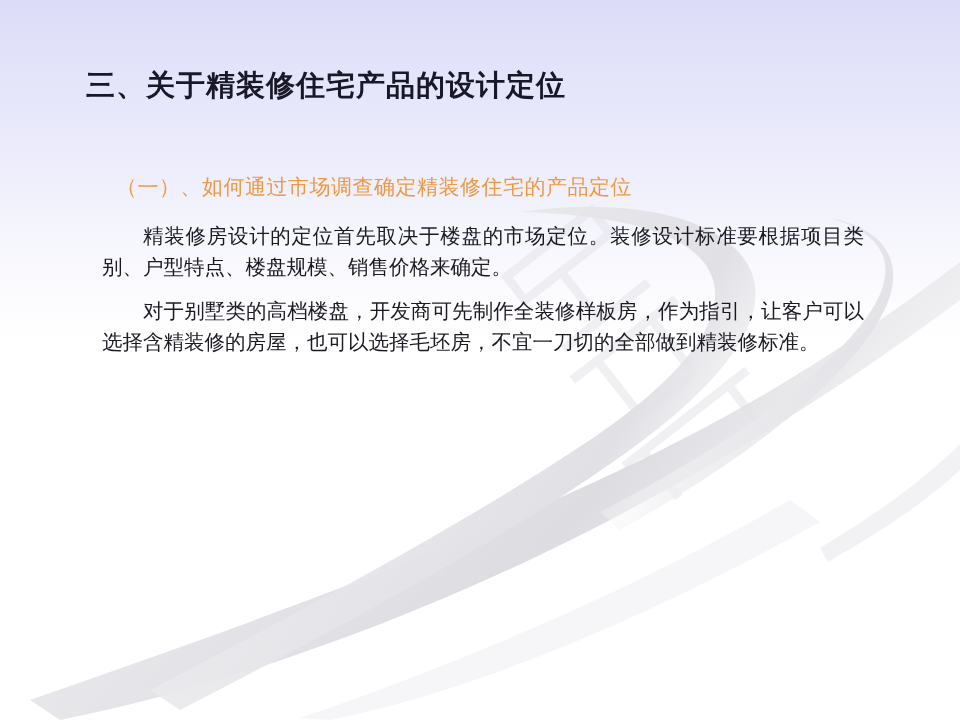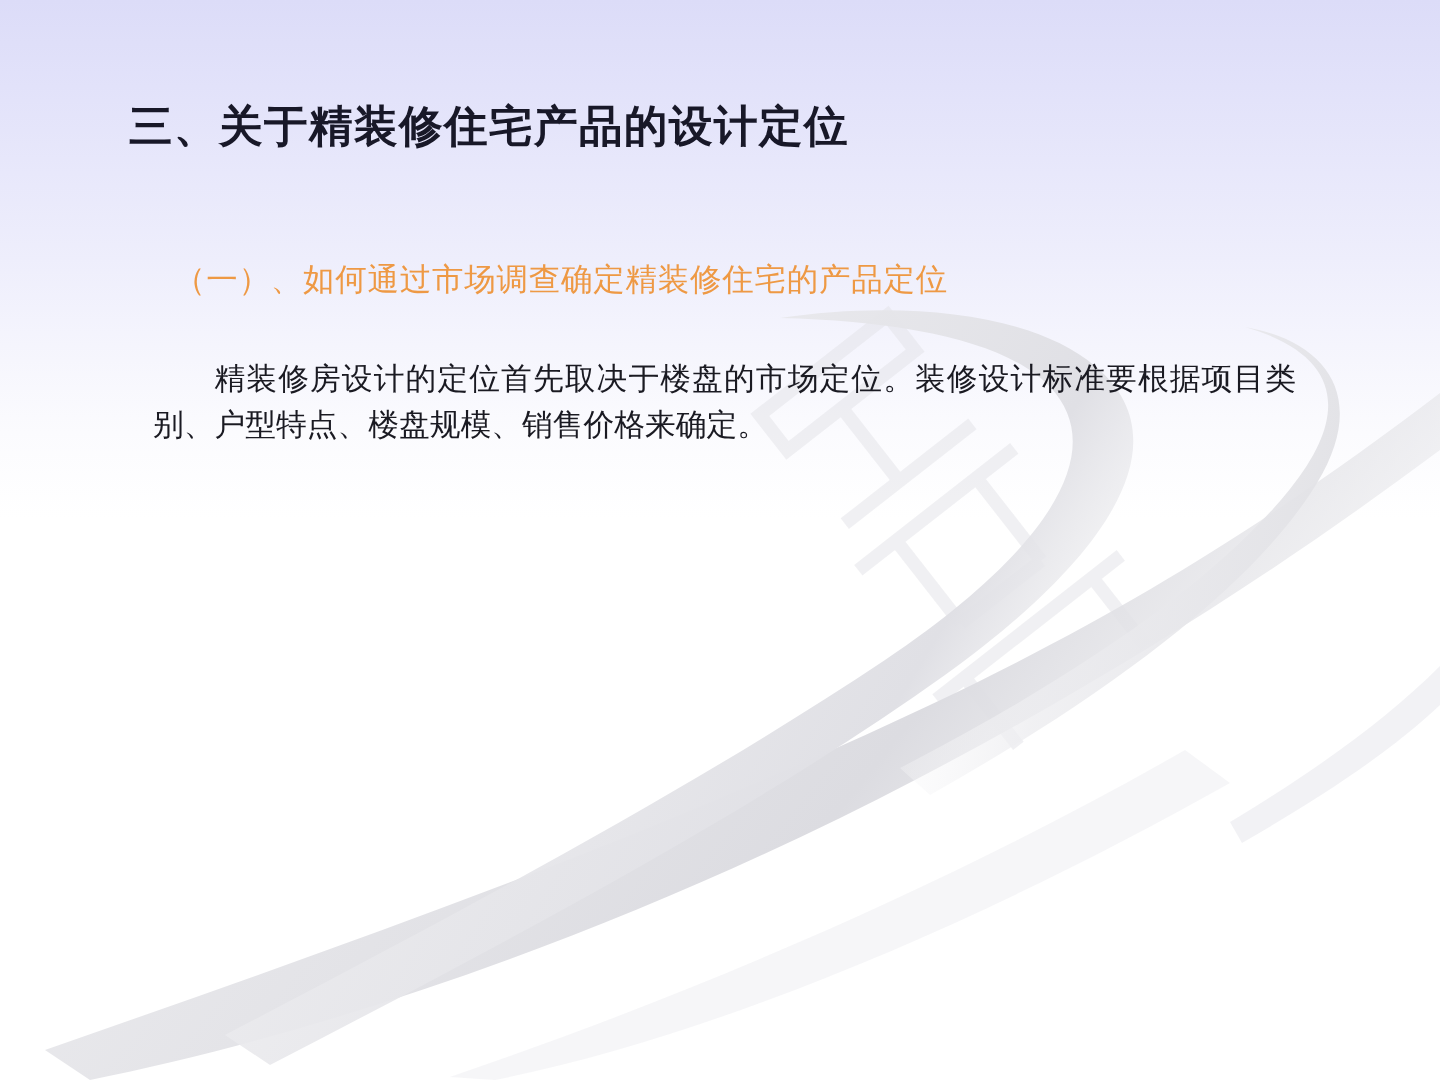"精装修房设计的定位首先取决于楼盘的市场定位。装修设计标准要根据项目类别、户型特点" .body-block { margin-top: 17px -> none }
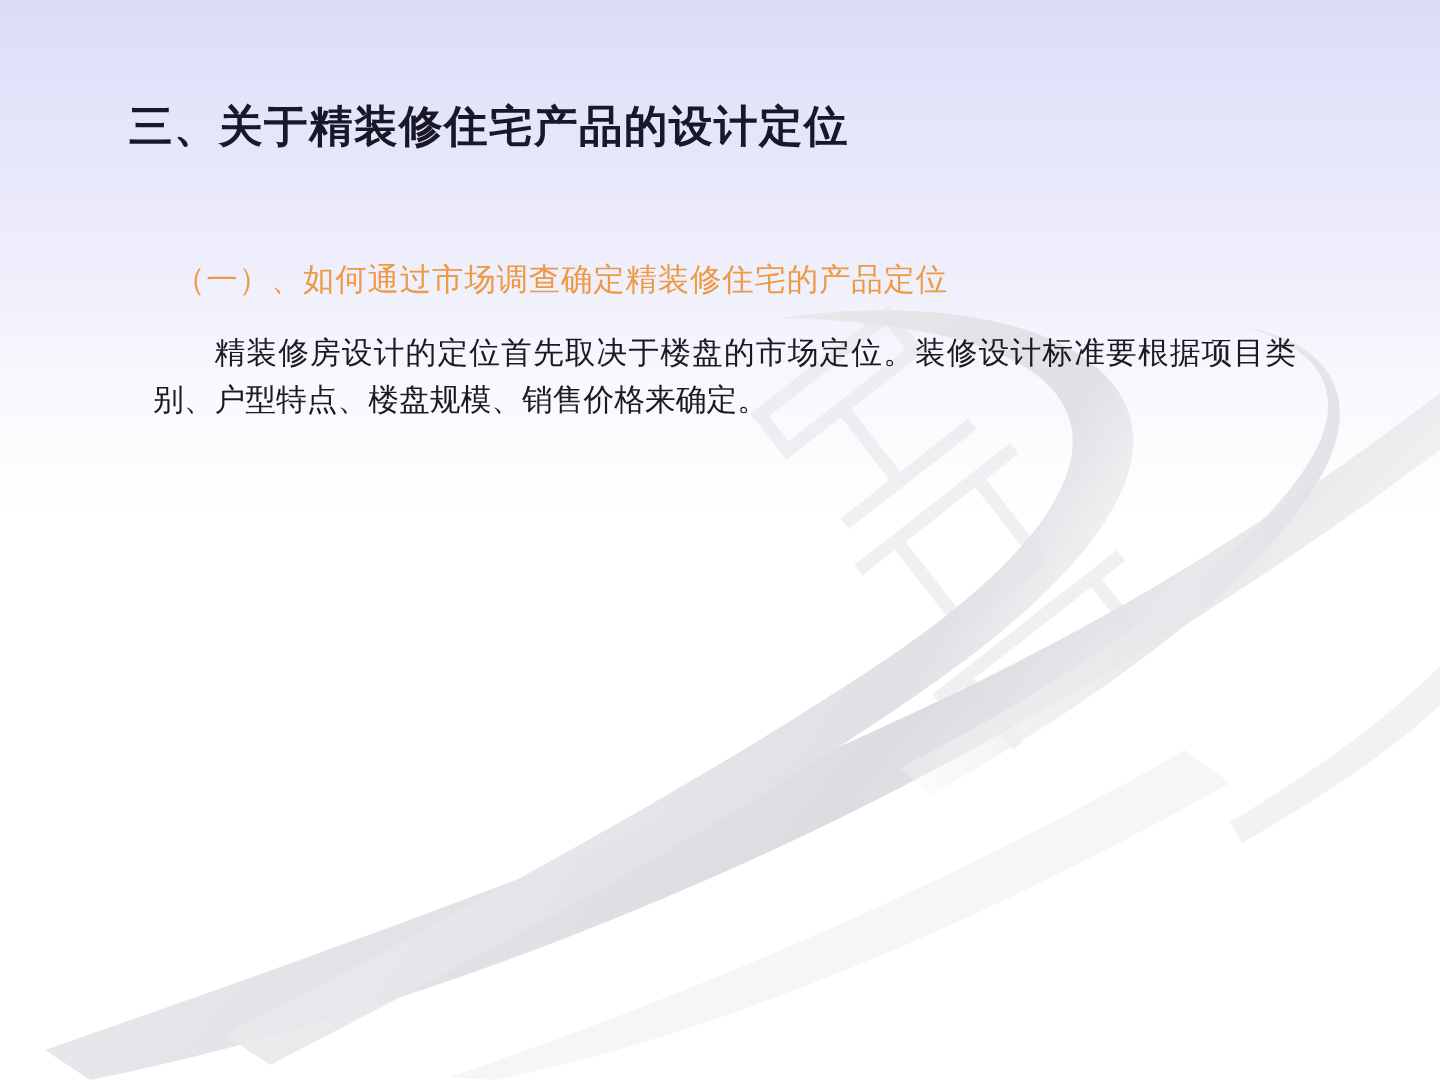"对于别墅类的高档楼盘，开发商可先制作全装修样板房，作为指引，让客户可以选择含精装" p.para { html: none -> <p>对于别墅类的高档楼盘，开发商可先制作全装修样板房，作为指引，让客户可以选择含精装修的房屋，也可以选择毛坯房，不宜一刀切的全部做到精装修标准。</p> }
